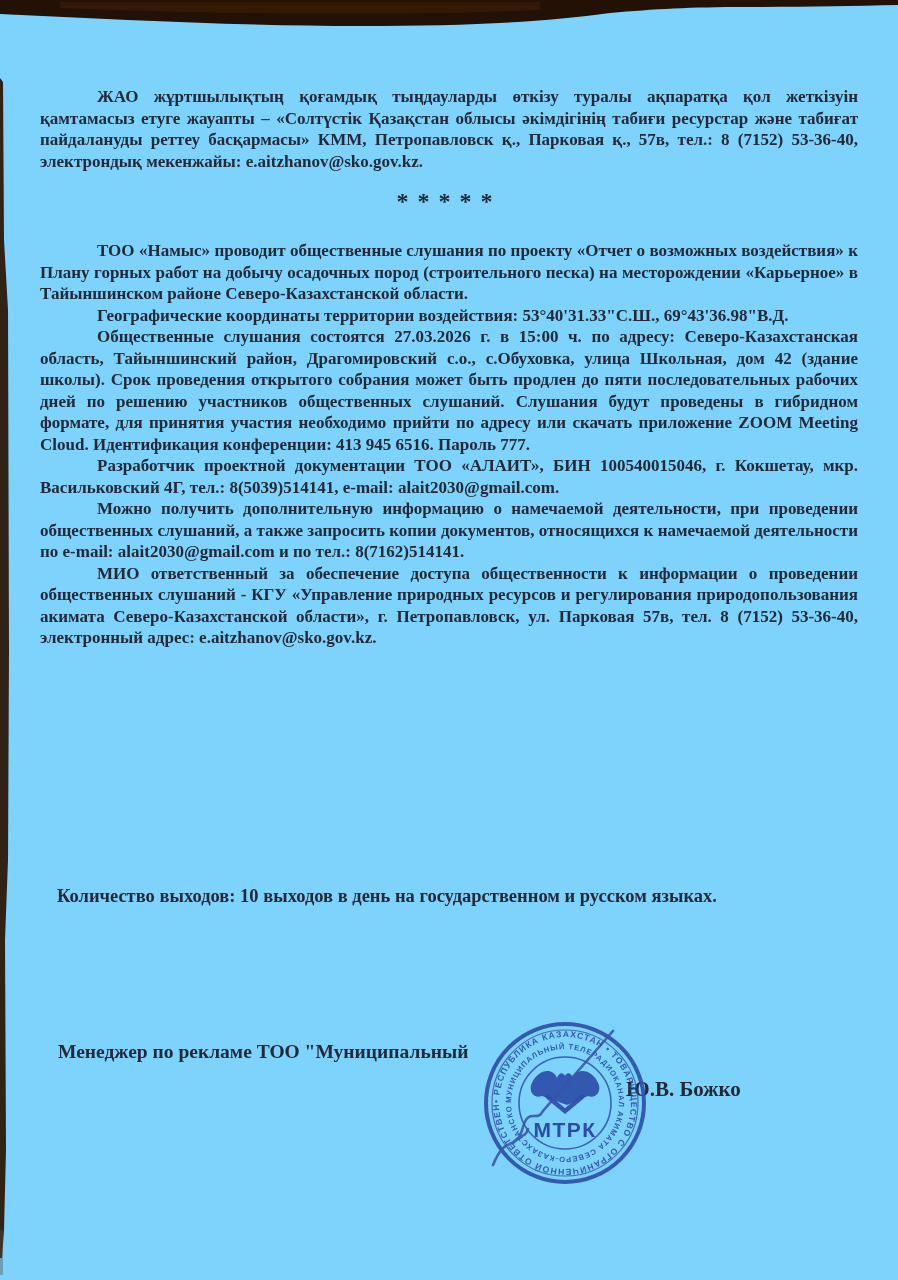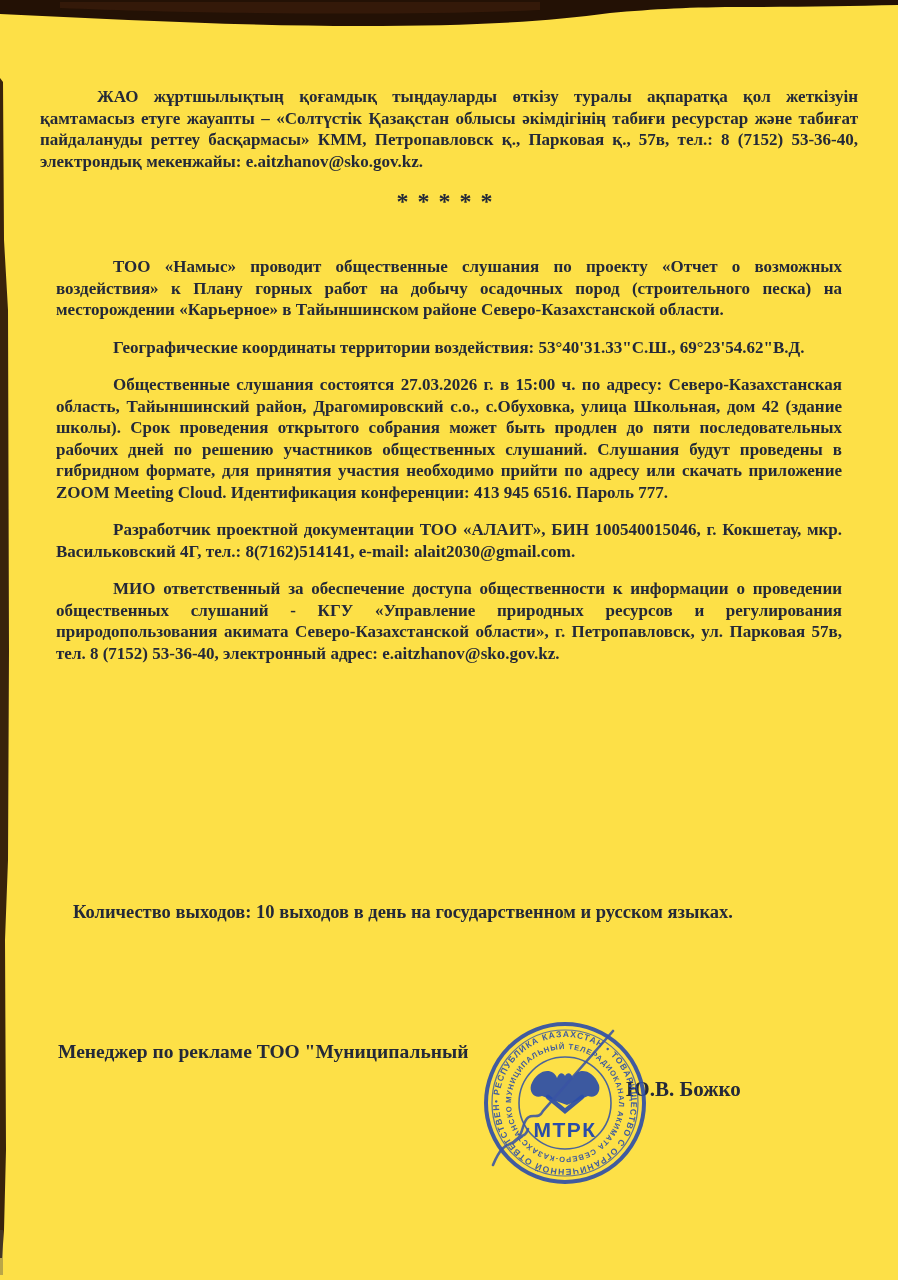"ЖАО жұртшылықтың қоғамдық тыңдауларды" .page { background: #fde047 -> #7dd3fc }
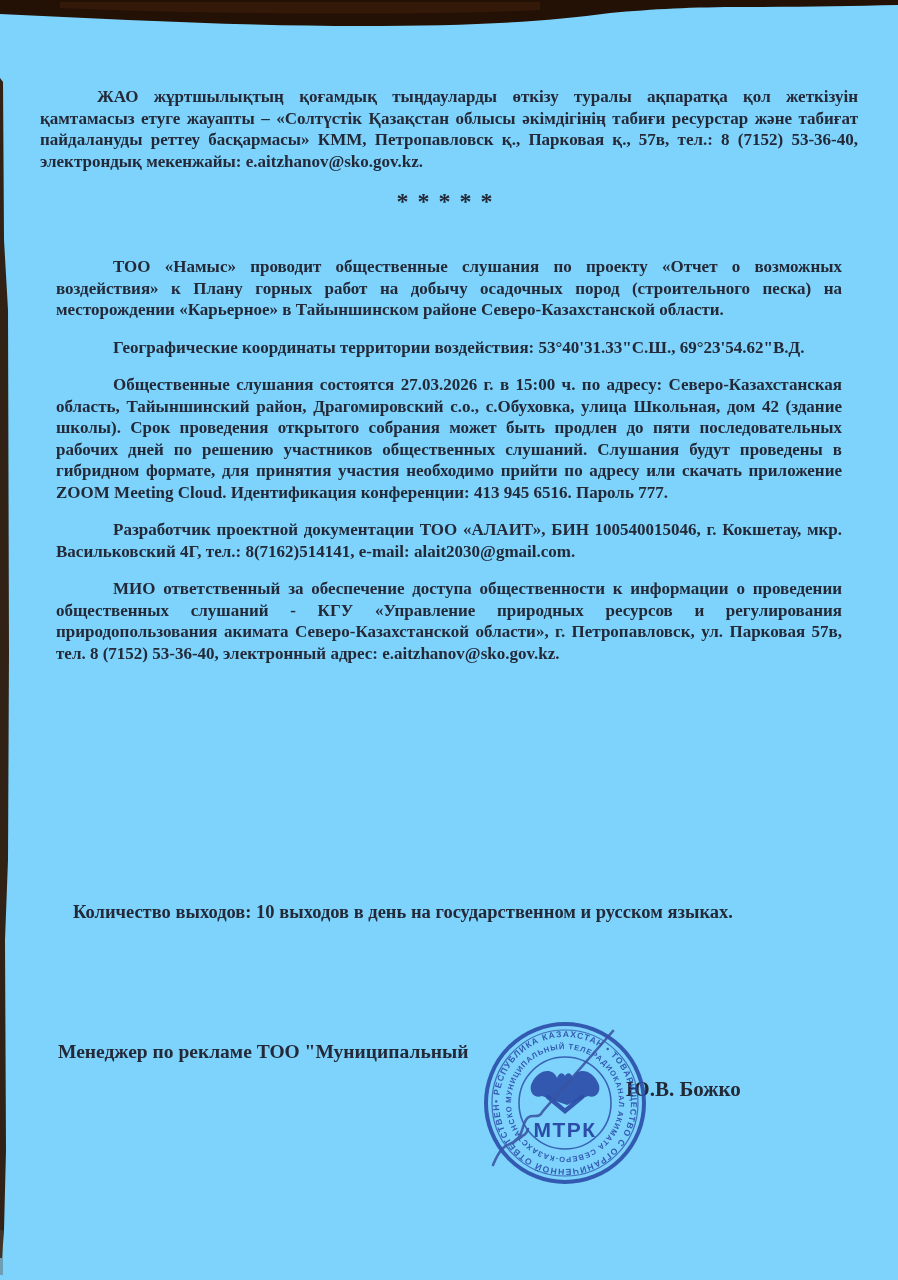"ТОО «Намыс» проводит общественные" .body-block p { margin: 16px -> 0 }
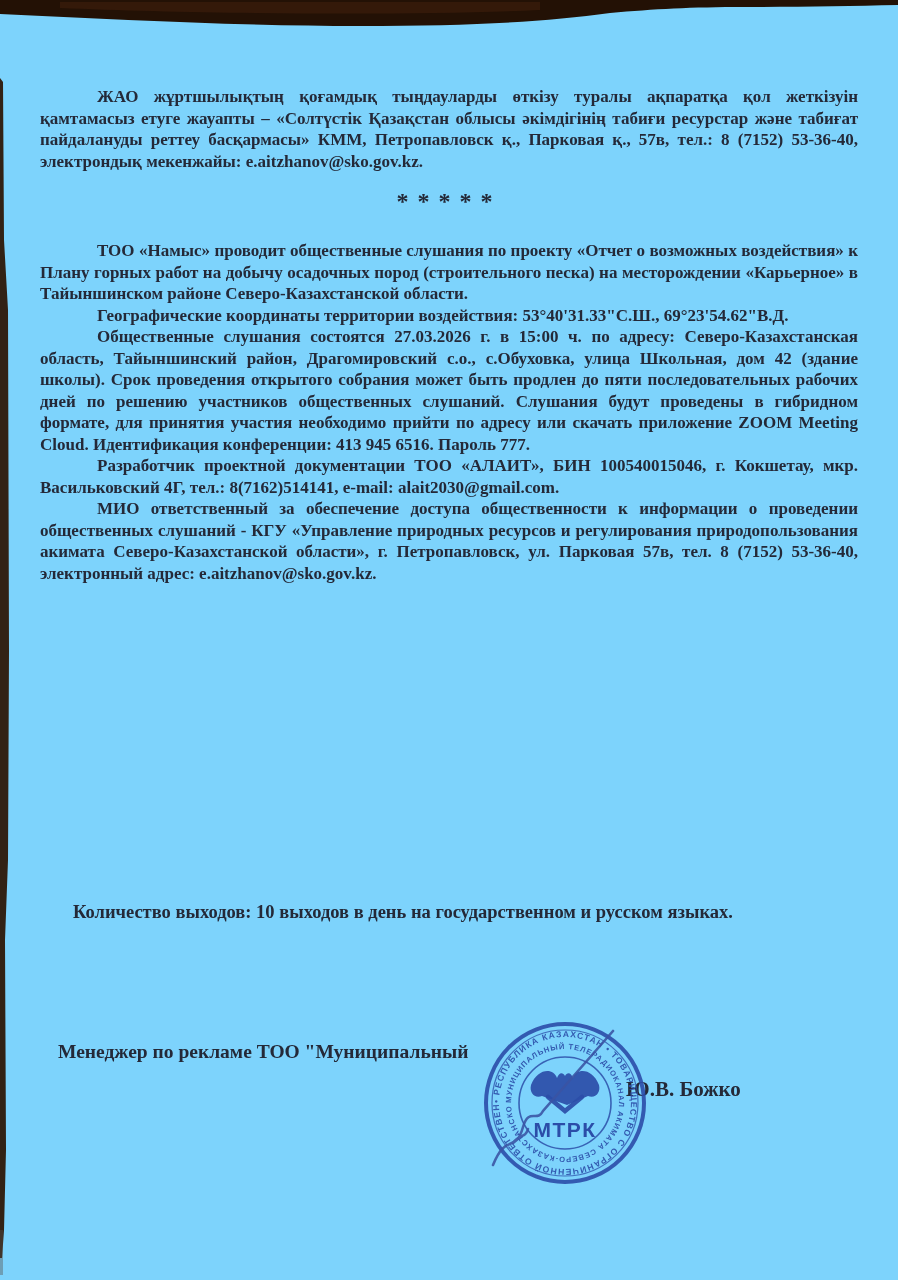"Географические координаты территории" p { text: 23'54.62 -> 43'36.98 }
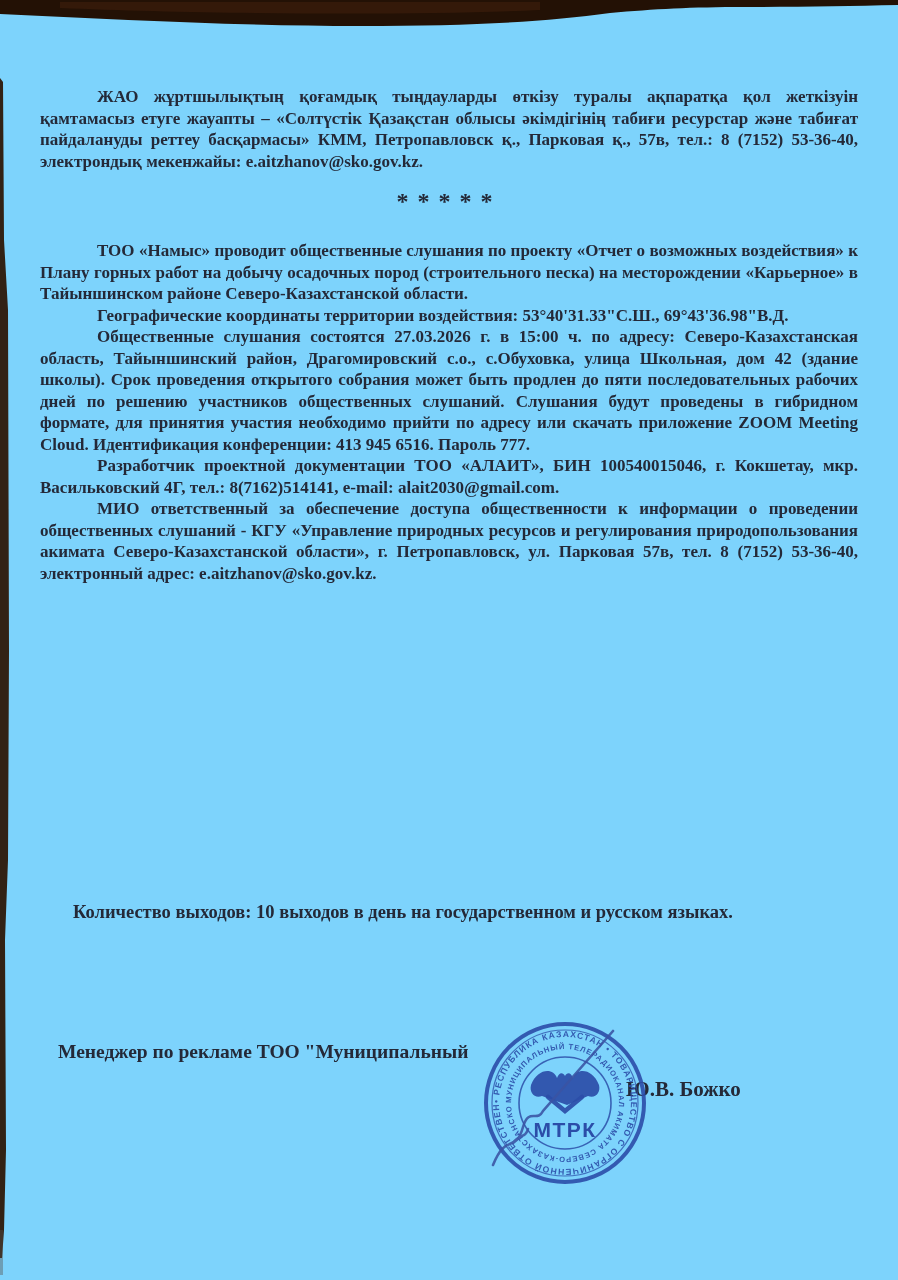"Разработчик проектной документации ТОО" p { text: 7162 -> 5039 }
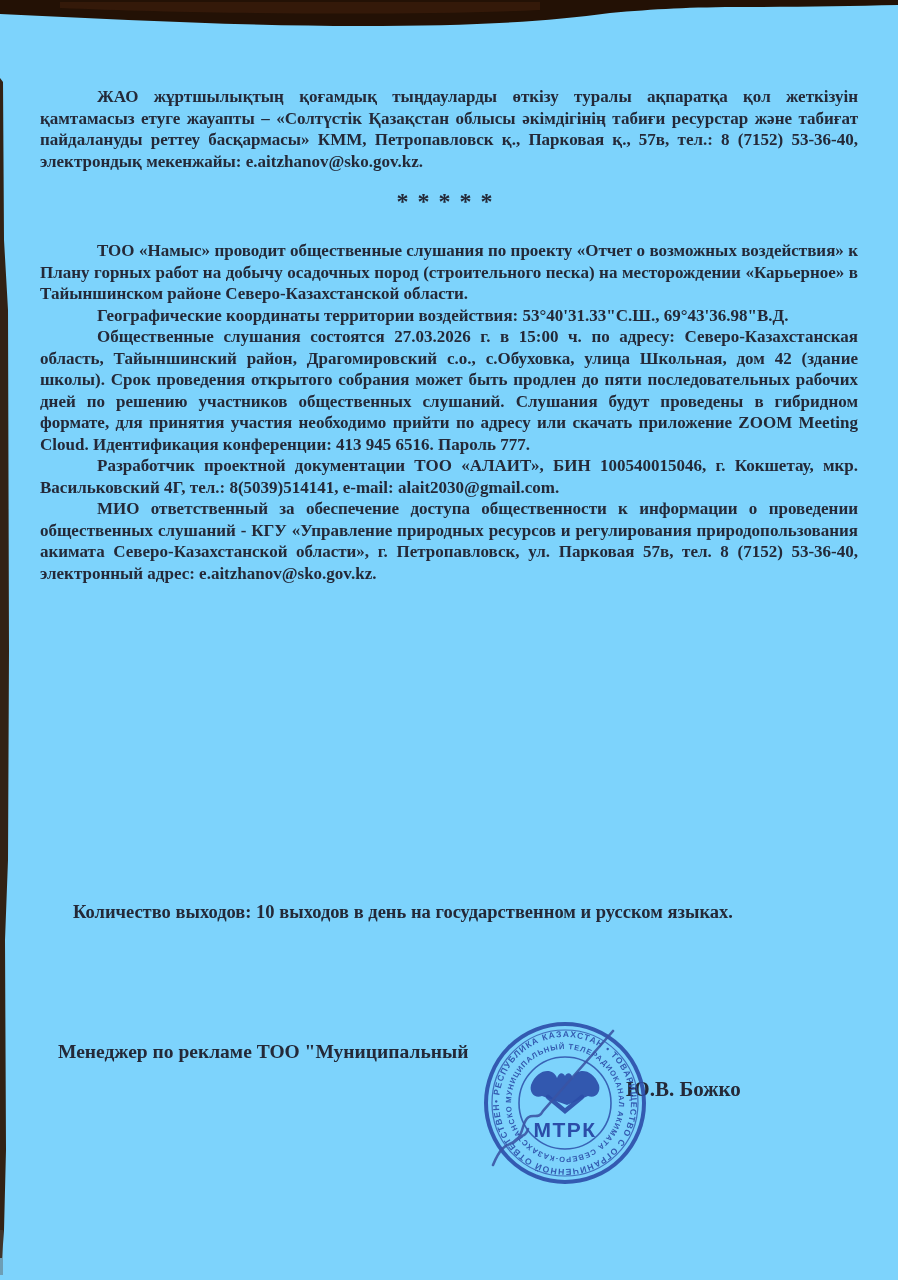"Можно получить дополнительную информацию" p { html: none -> <p>Можно получить дополнительную информацию о намечаемой деятельности, при проведении общественных слушаний, а также запросить копии документов, относящихся к намечаемой деятельности по e-mail: alait2030@gmail.com и по тел.: 8(7162)514141.</p> }
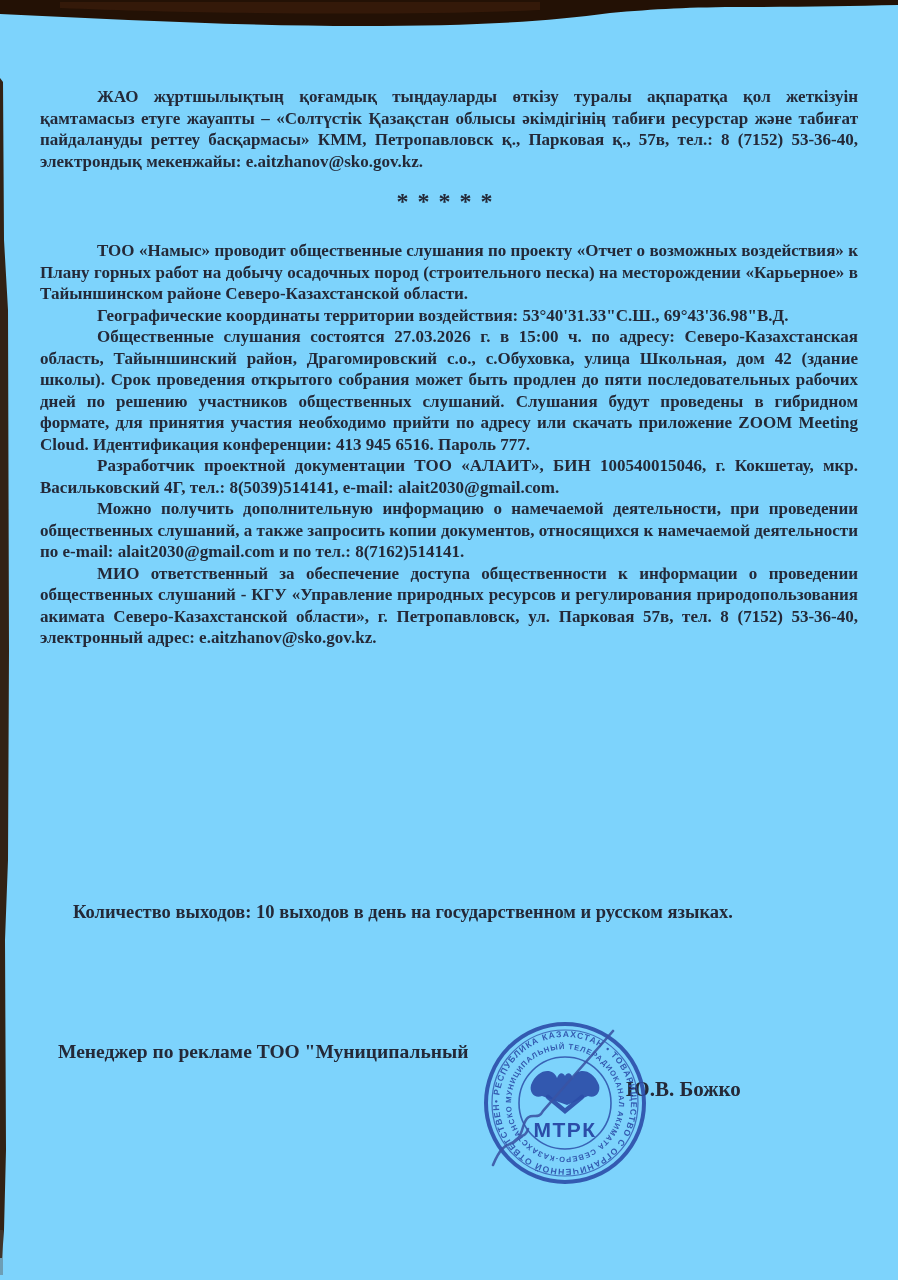"Количество выходов: 10 выходов в" .output-line { margin: 16px -> 0 }
